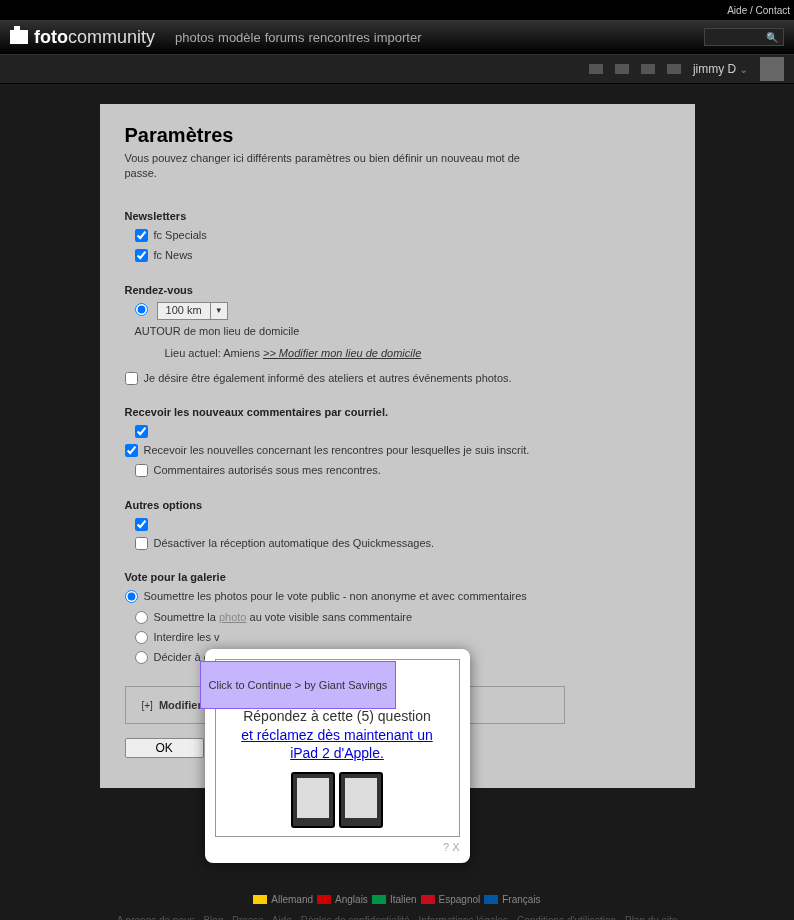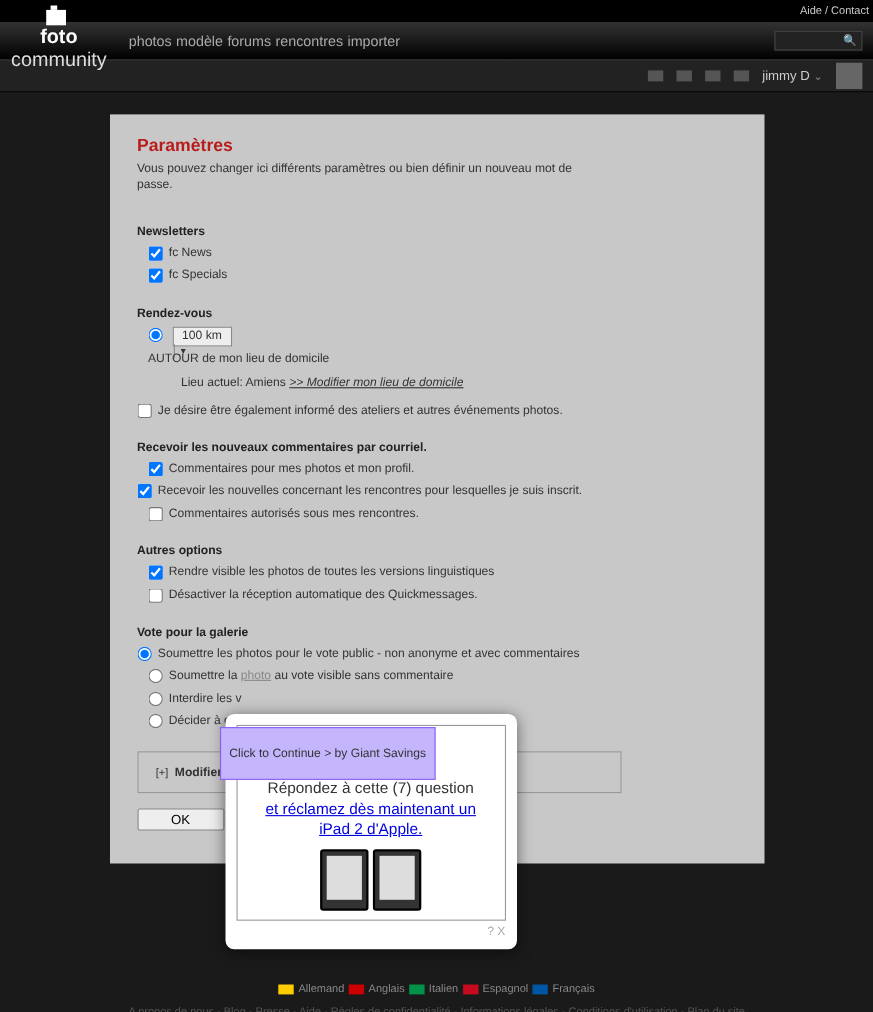"foto" .logo { flex-direction: column -> none }
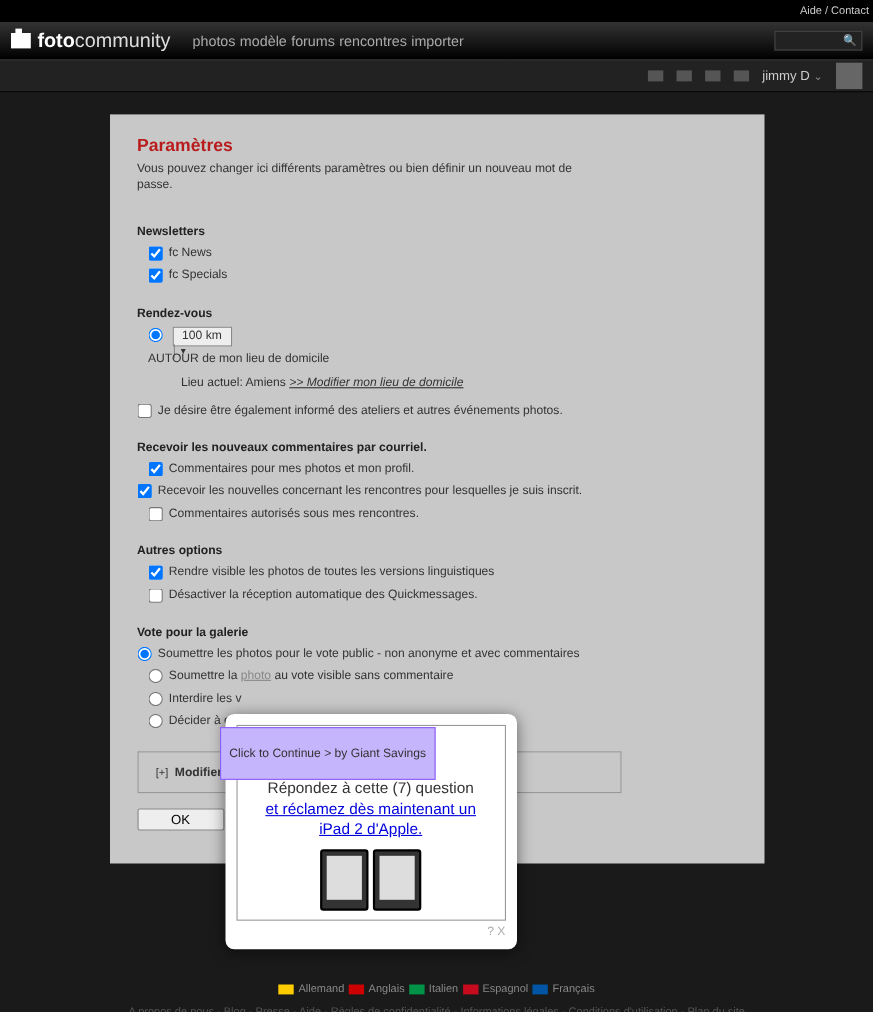"Paramètres" .panel h1 { color: #b91c1c -> #000000; font-size: 16px -> 20px }
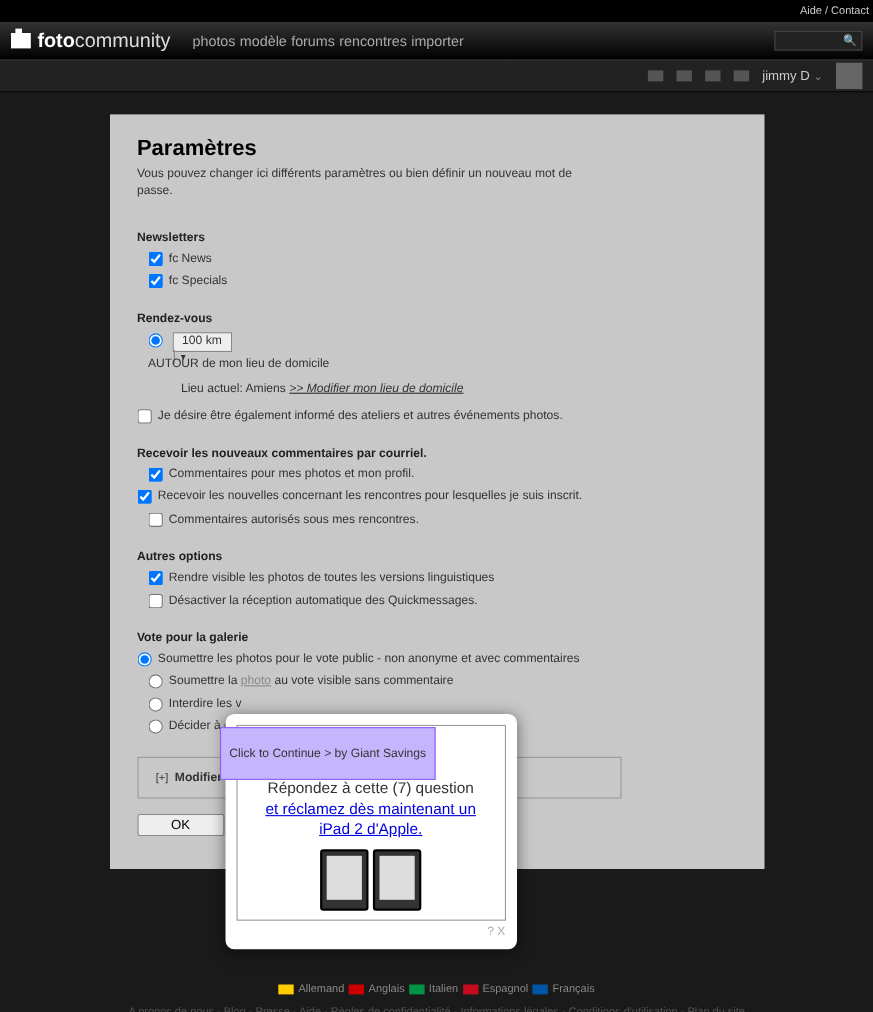"fc News" div.opt { order: before "fc Specials" -> after "fc Specials" }
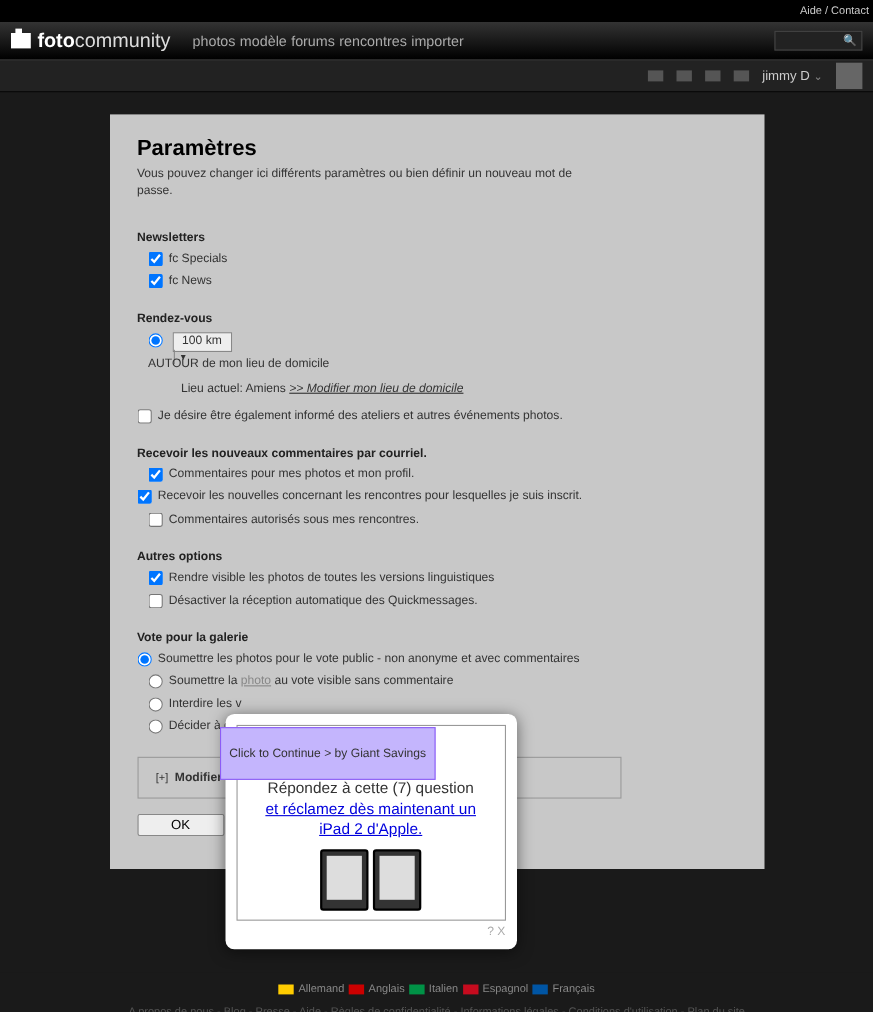"100 km" .select-wrap { flex-direction: column -> none }
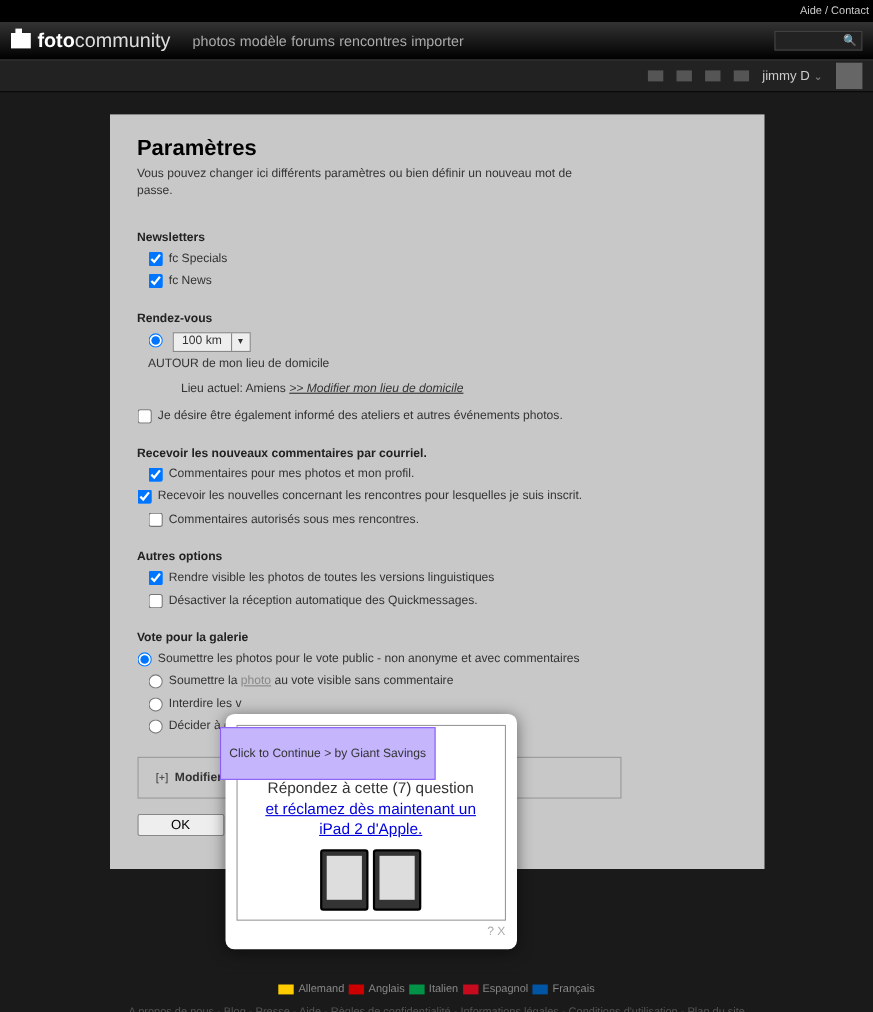"Commentaires pour mes photos et" label { html: <label>Commentaires pour mes photos et mon profil.</label> -> none }
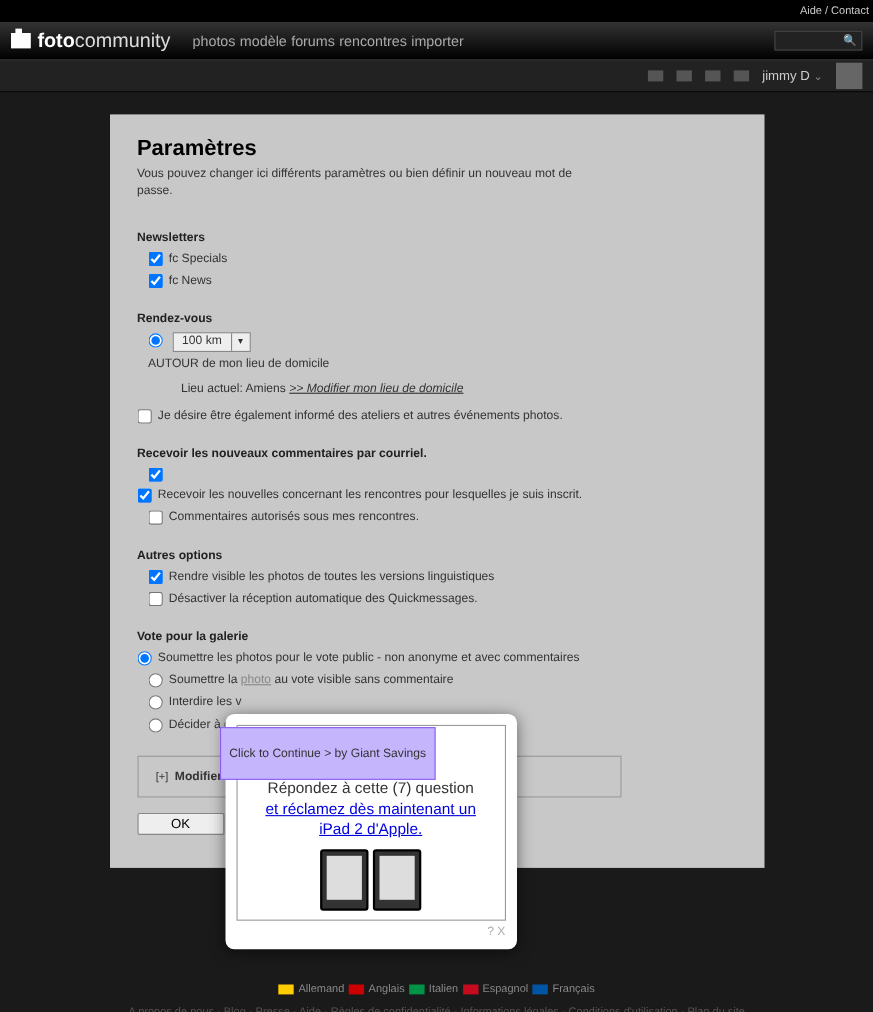"Rendre visible les photos de" label { html: <label>Rendre visible les photos de toutes les versions linguistiques</label> -> none }
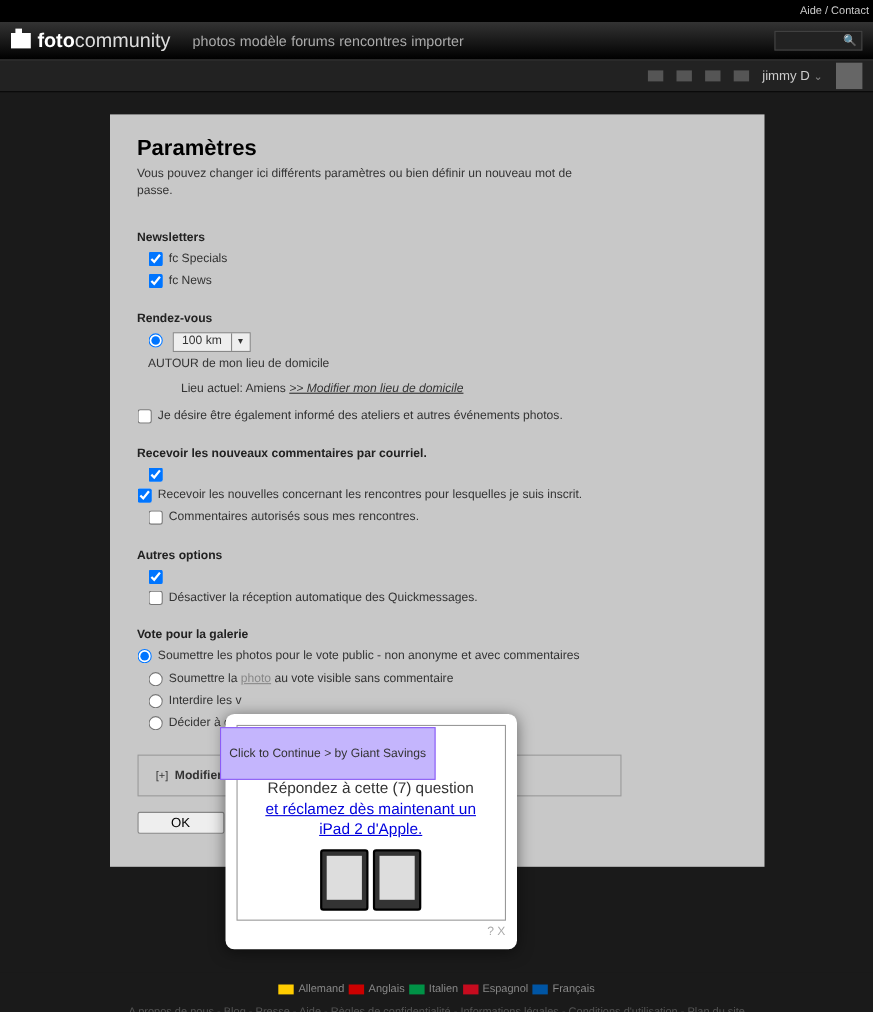"Répondez à cette (7) question" div.q { text: 7 -> 5 }
